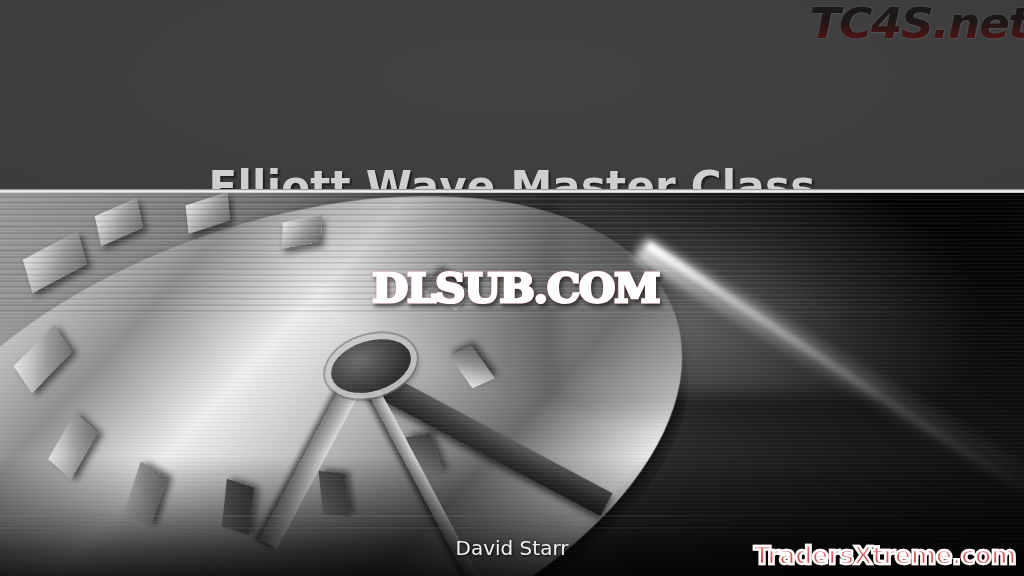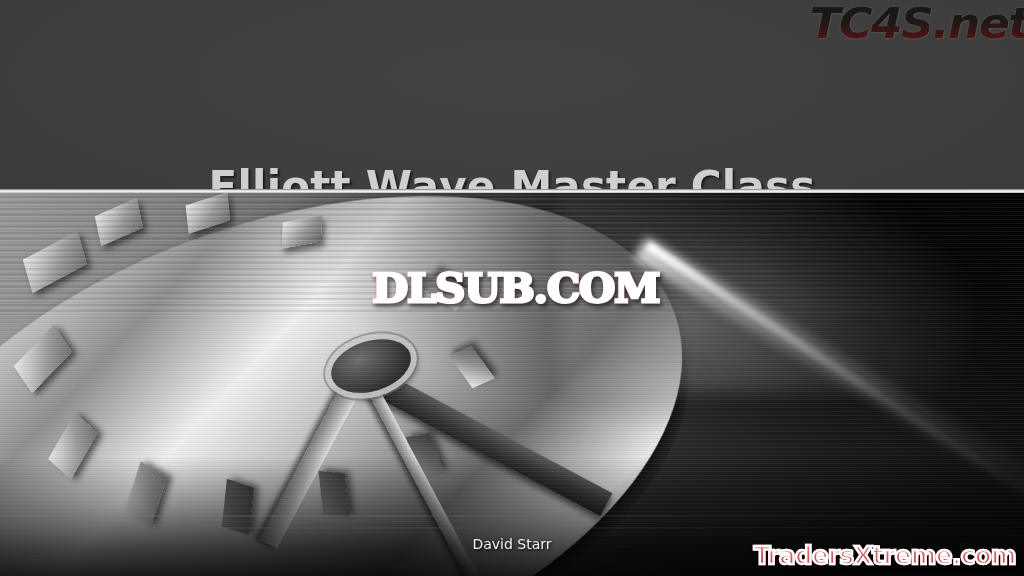"David Starr" #byline { font-size: 14px -> 20px }
